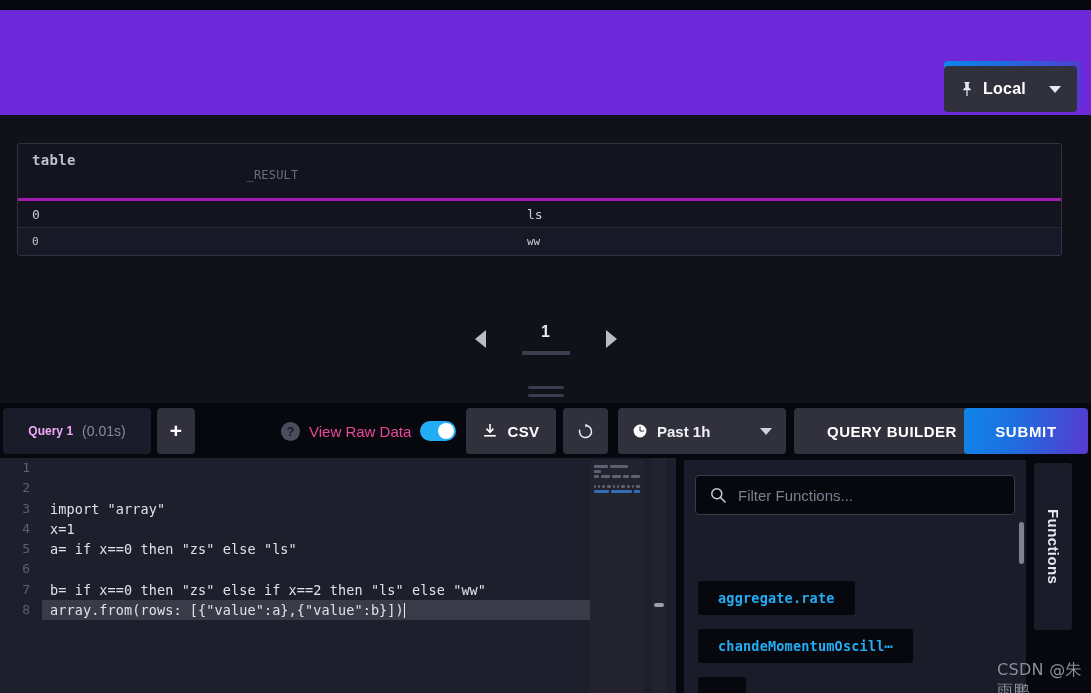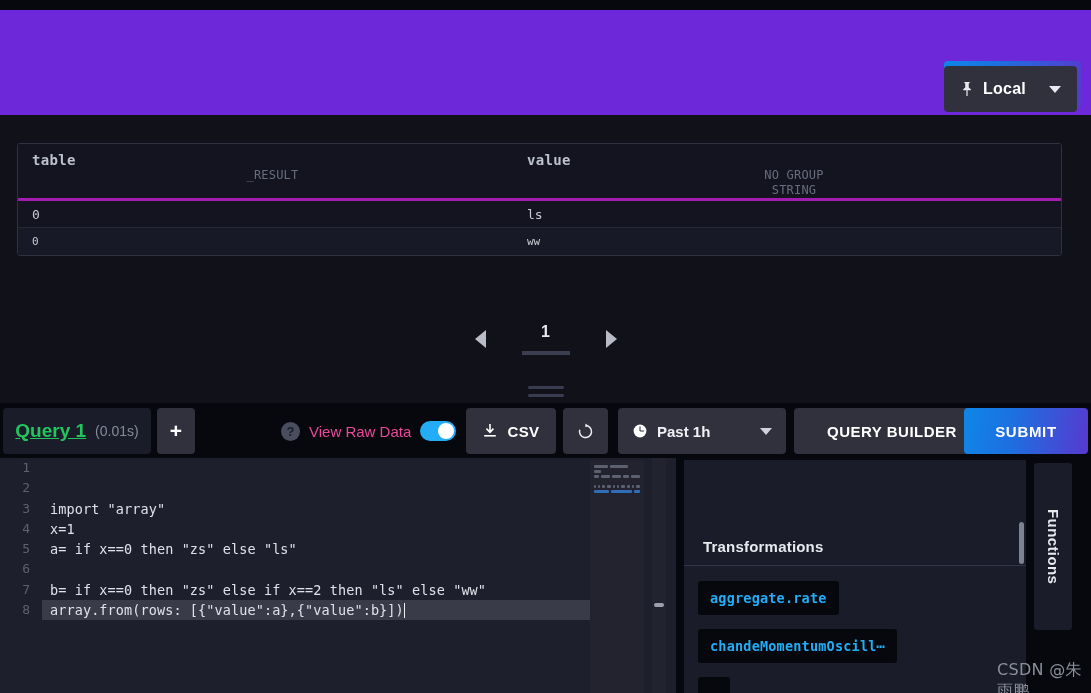"value" div.th { html: <div> <div>value</div> <div>NO GROUP</div> <div>STRING</div> </div> -> none }
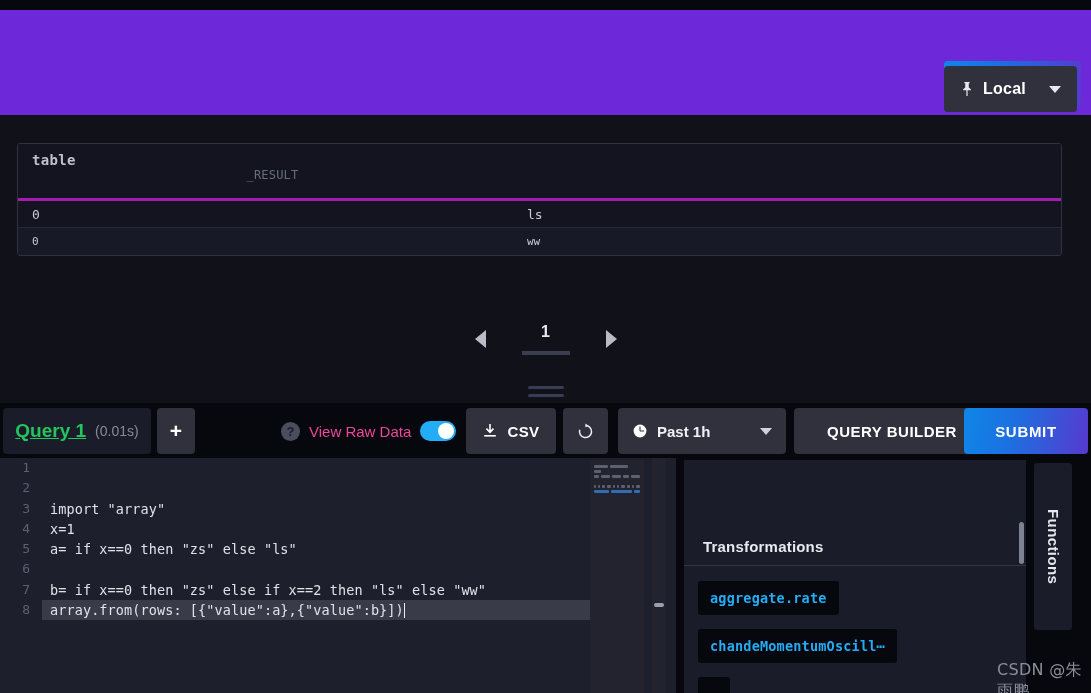"Query 1" .query-tab .qname { color: #22c55e -> #f0abfc; font-size: 19px -> 12px; text-decoration: underline -> none }
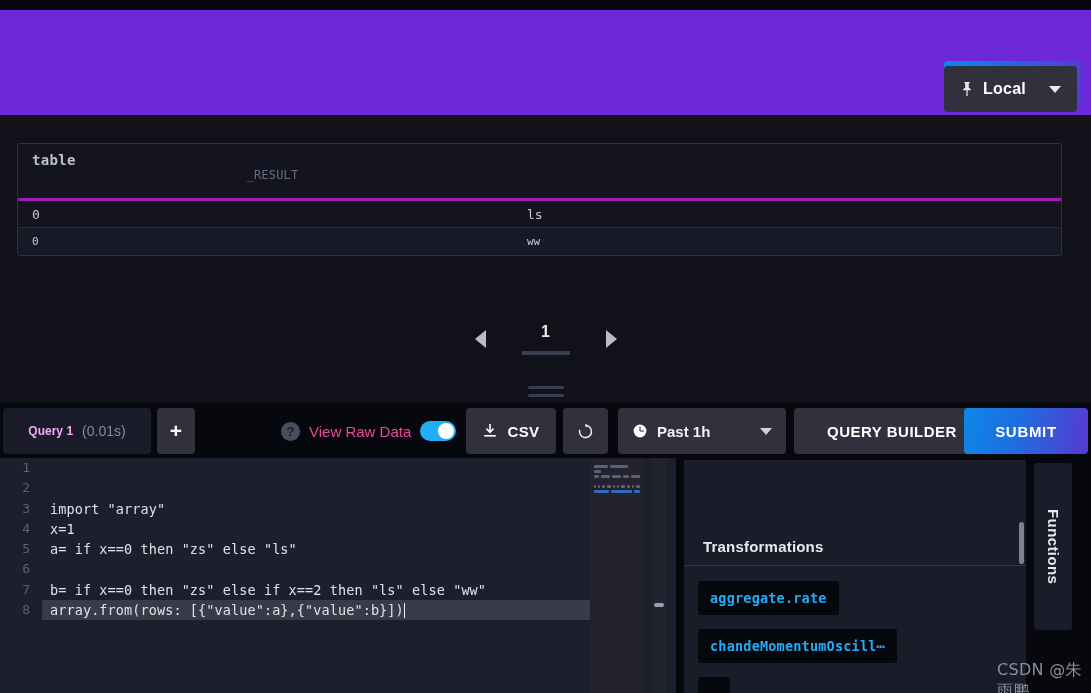"Filter Functions..." div.fn-search { html: none -> <div> <svg> <circle></circle> <path></path> </svg> <input> </div> }
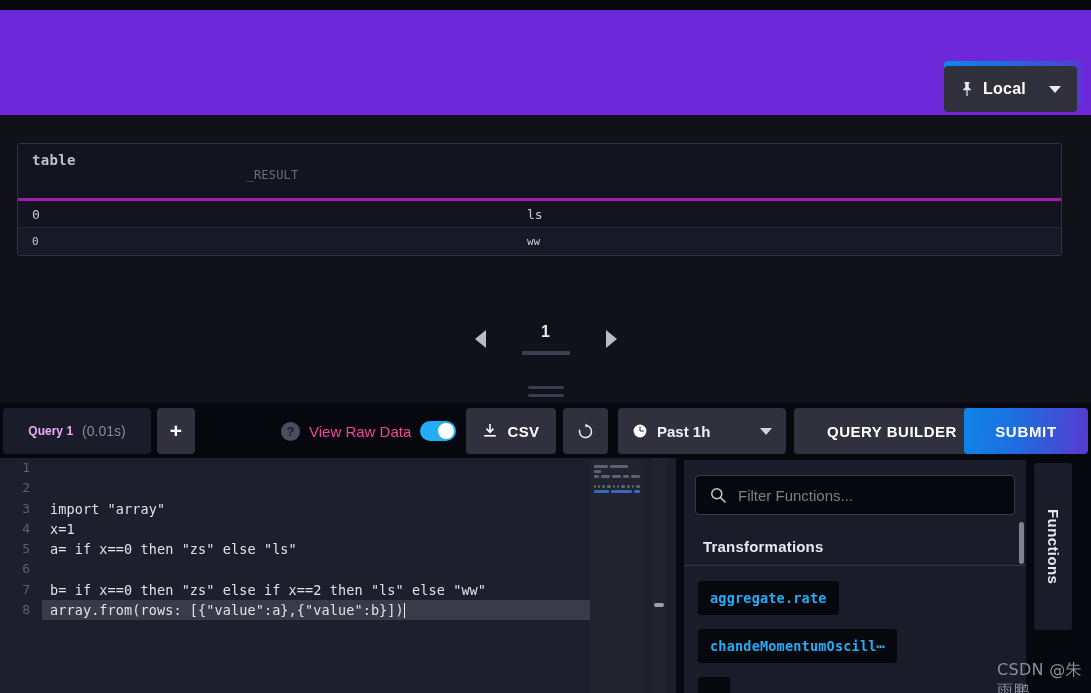"Transformations" div.fn-section { html: <div> <div>Transformations</div> </div> -> none }
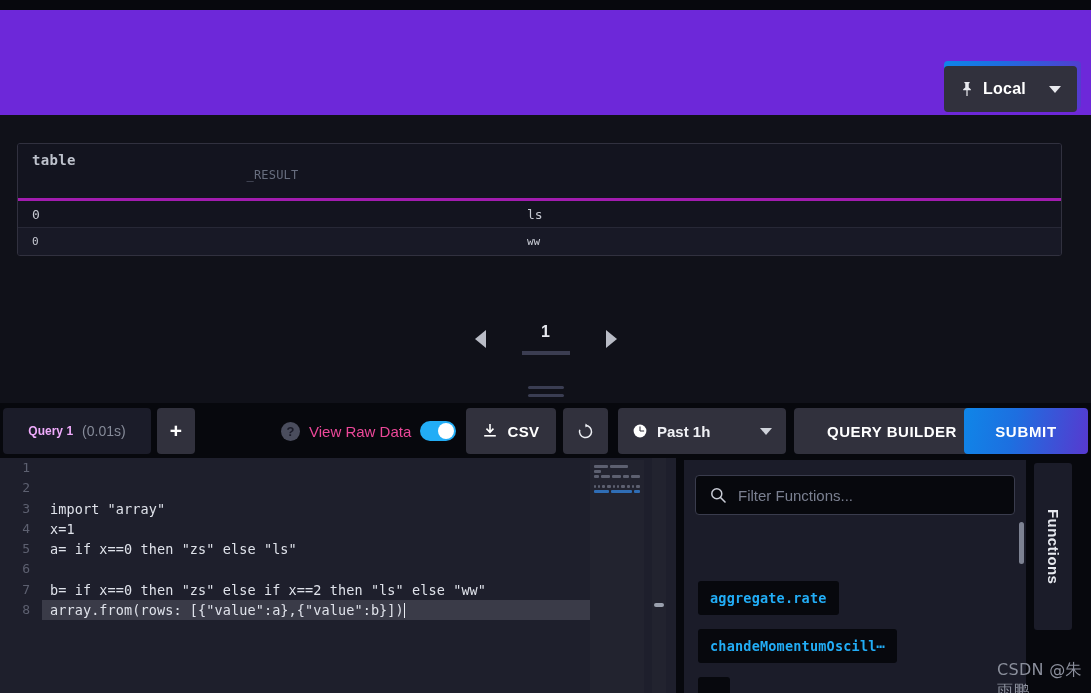"aggregate.rate" .fn-item { padding: 8px 12px -> 8px 20px }
